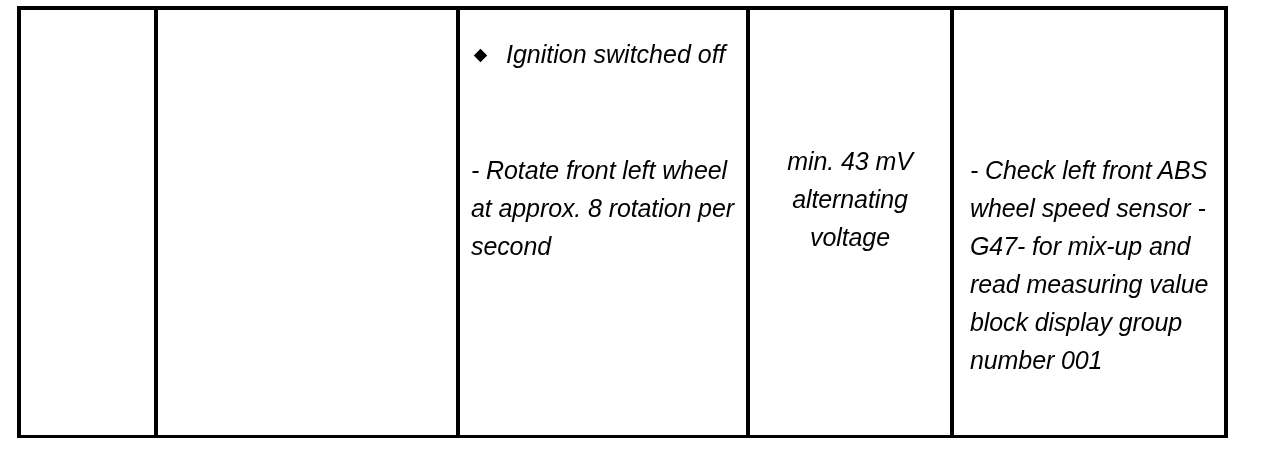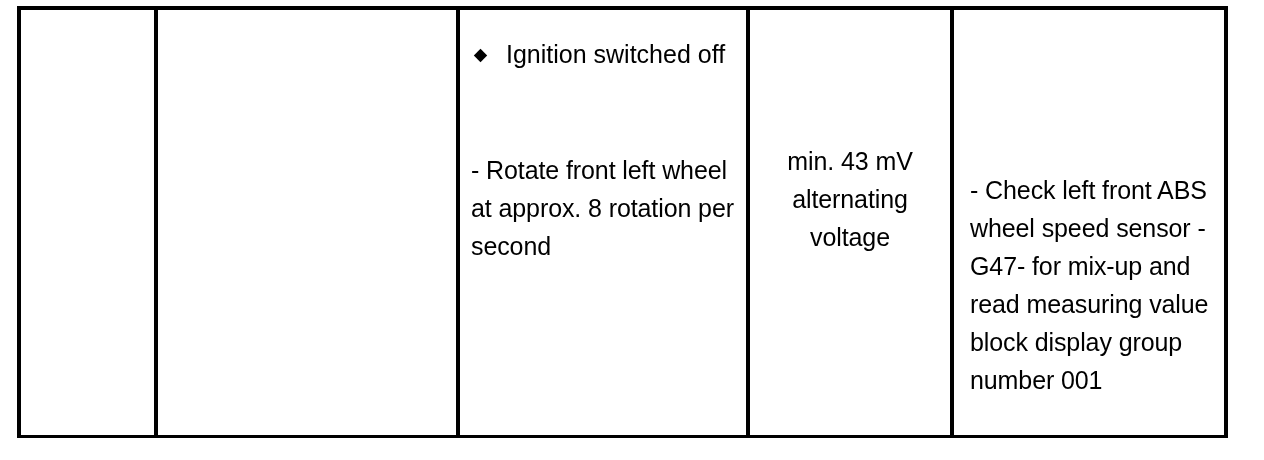"Ignition switched off" .table-frame { font-style: none -> italic }
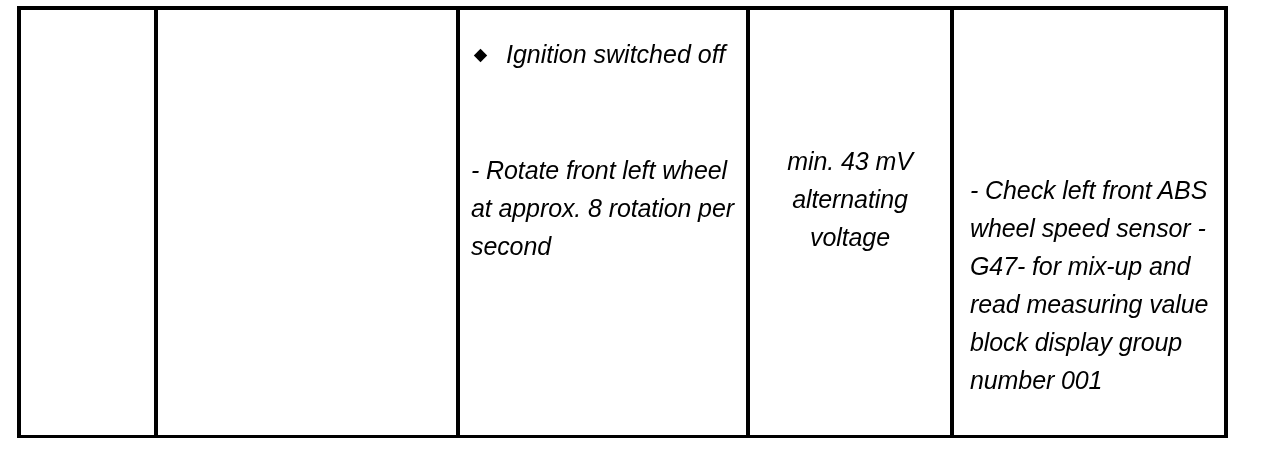"- Check left front ABS" .col5-note { margin-top: 20px -> none }
